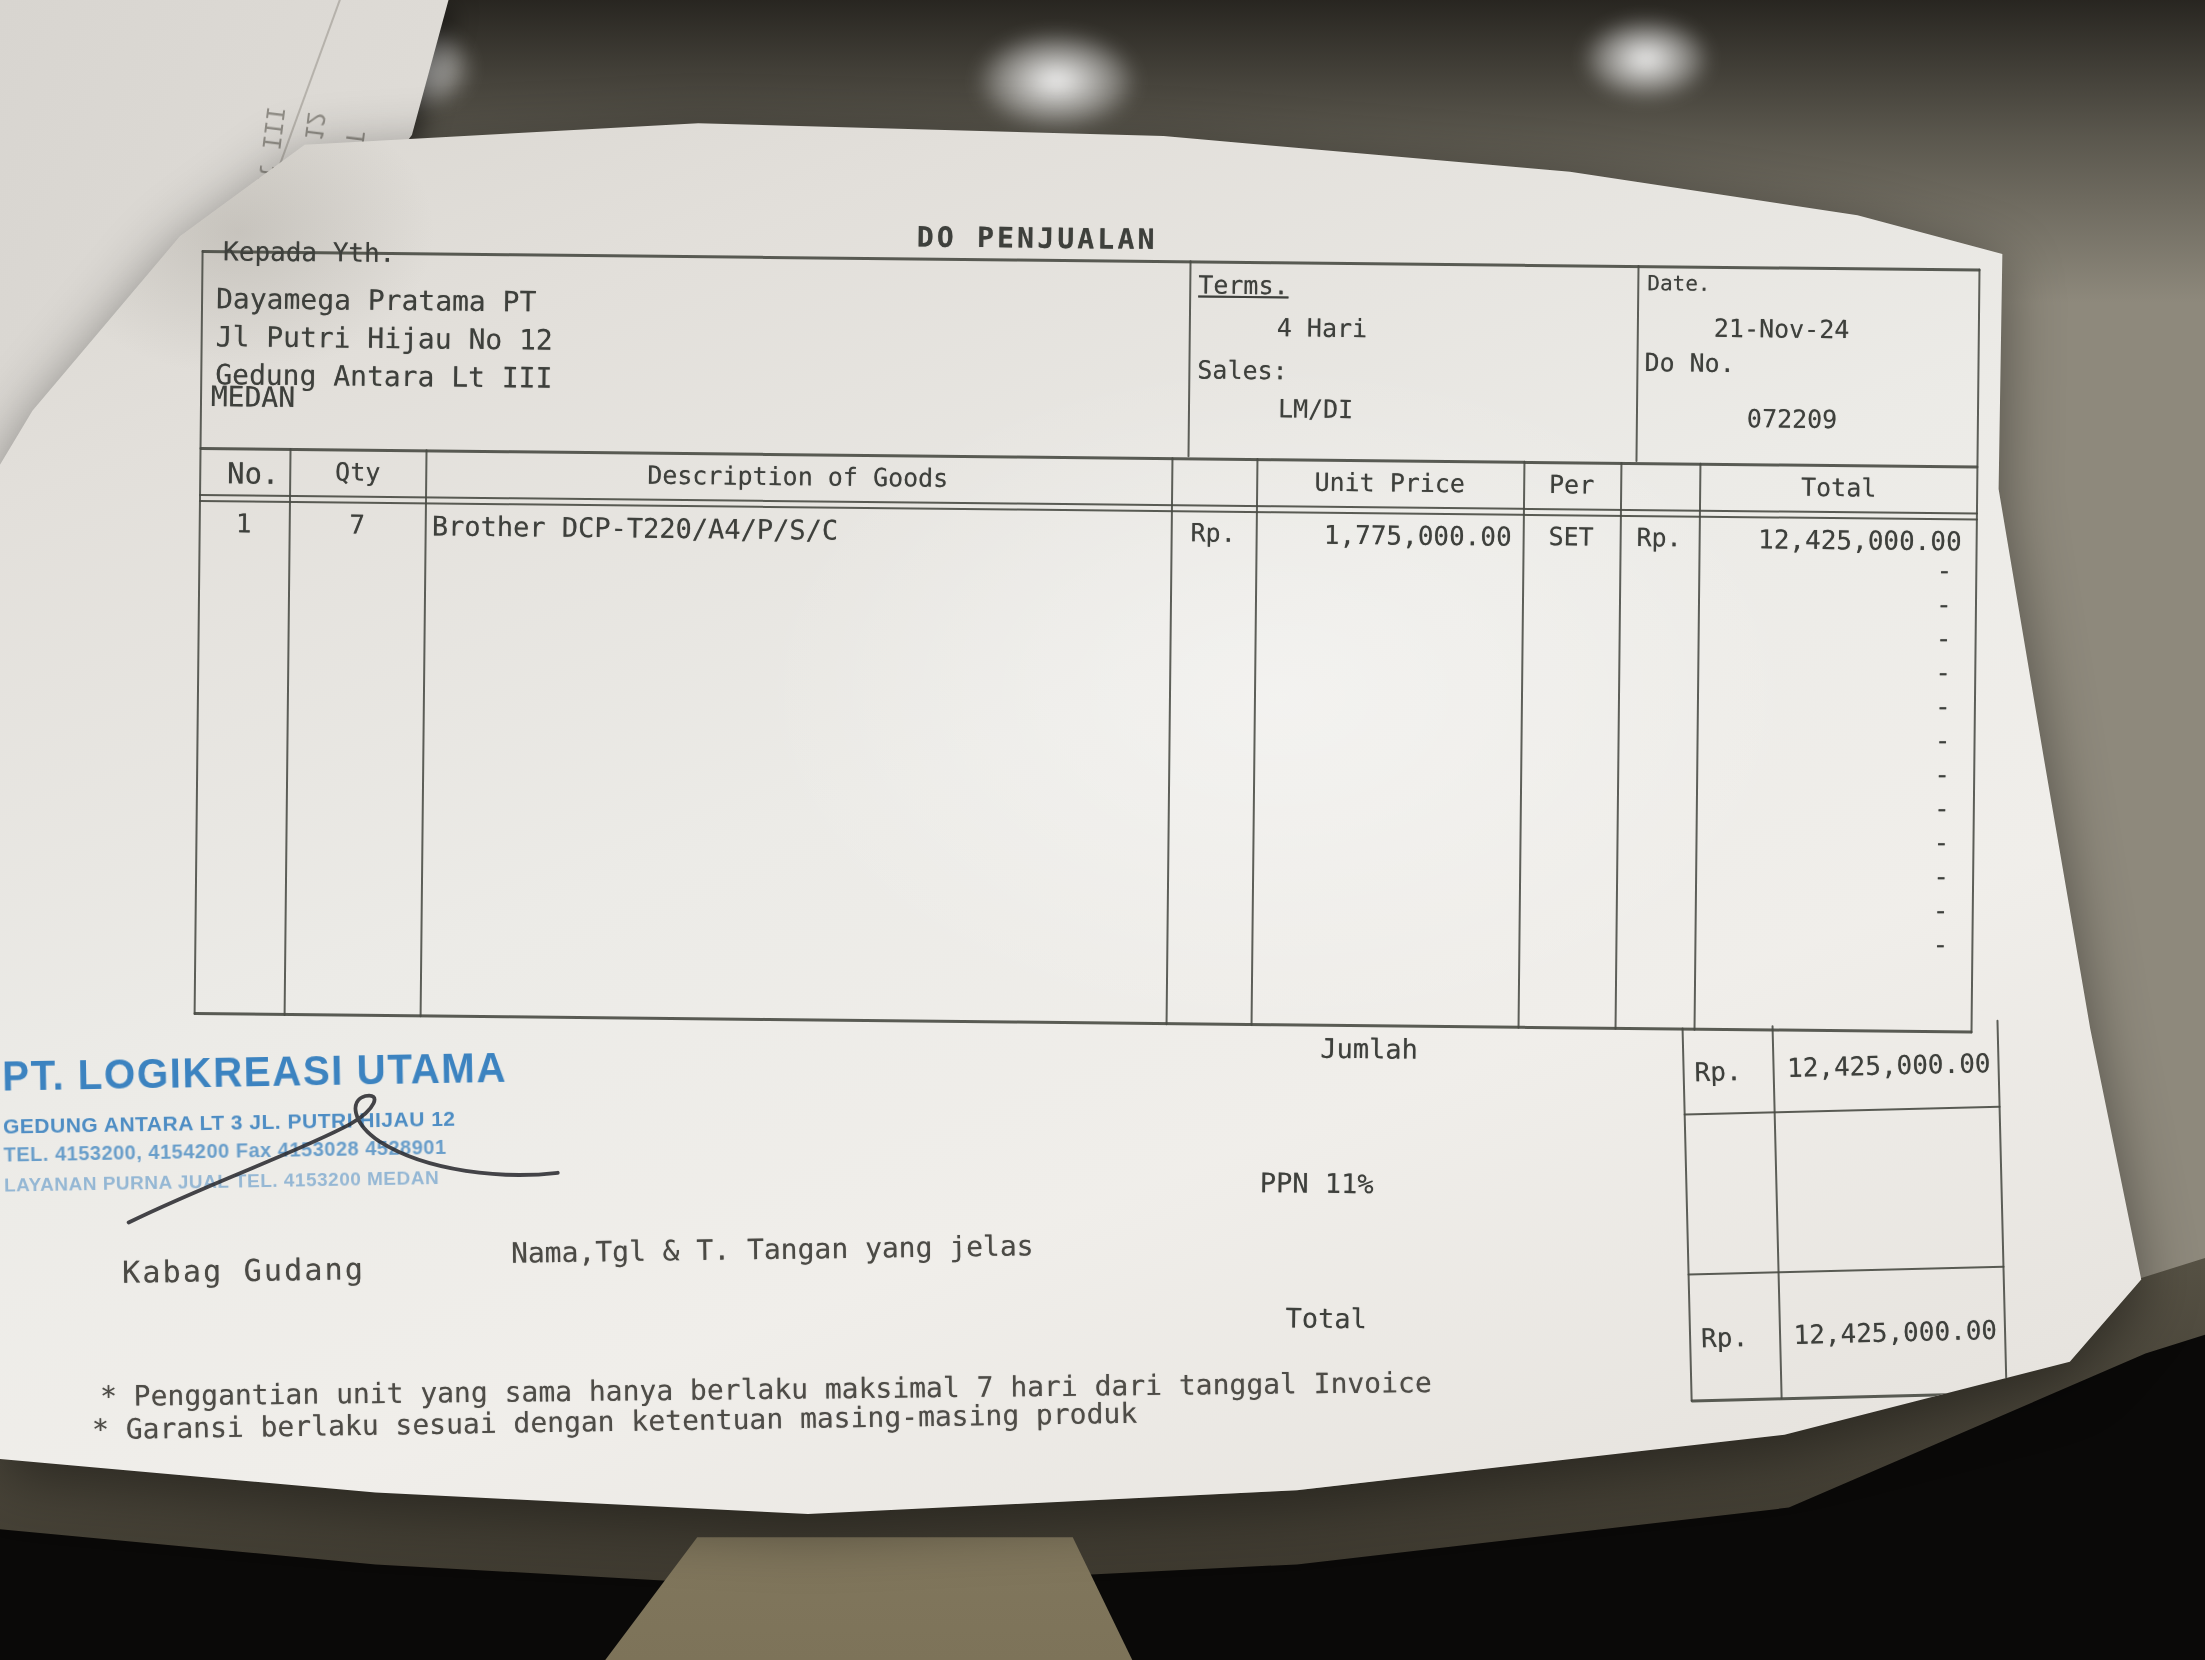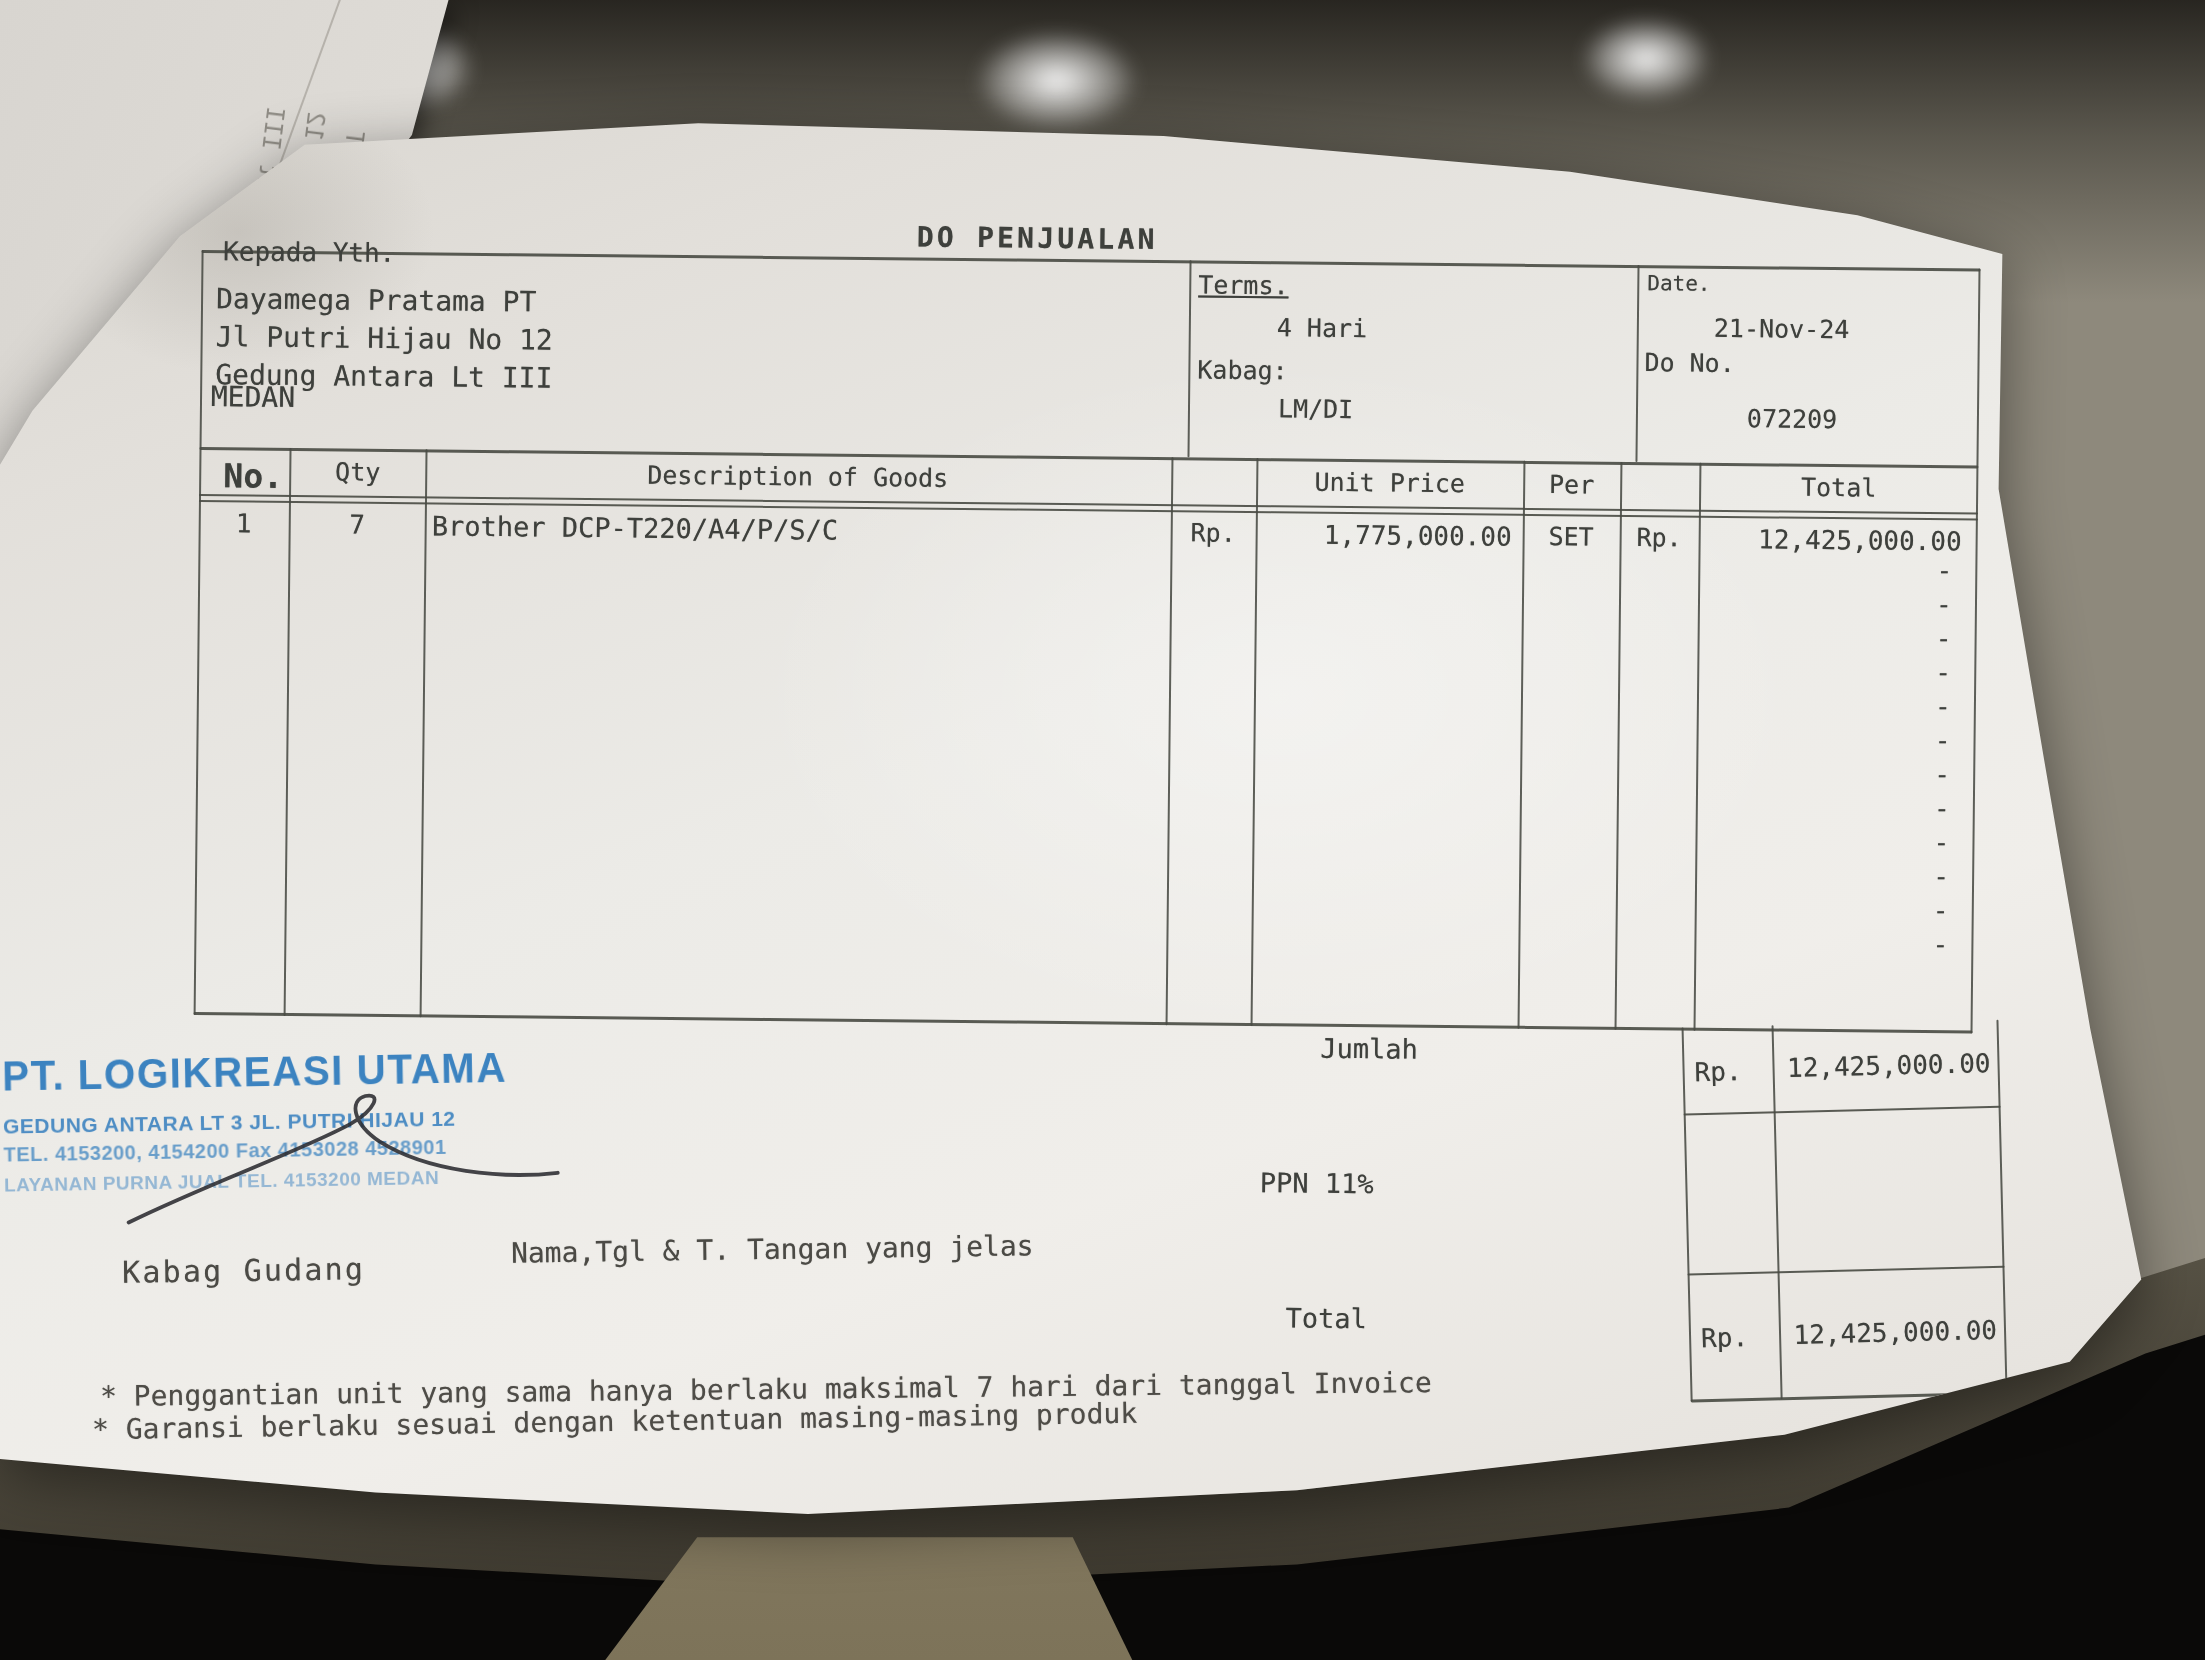"Kabag:" div.t { text: Kabag -> Sales }
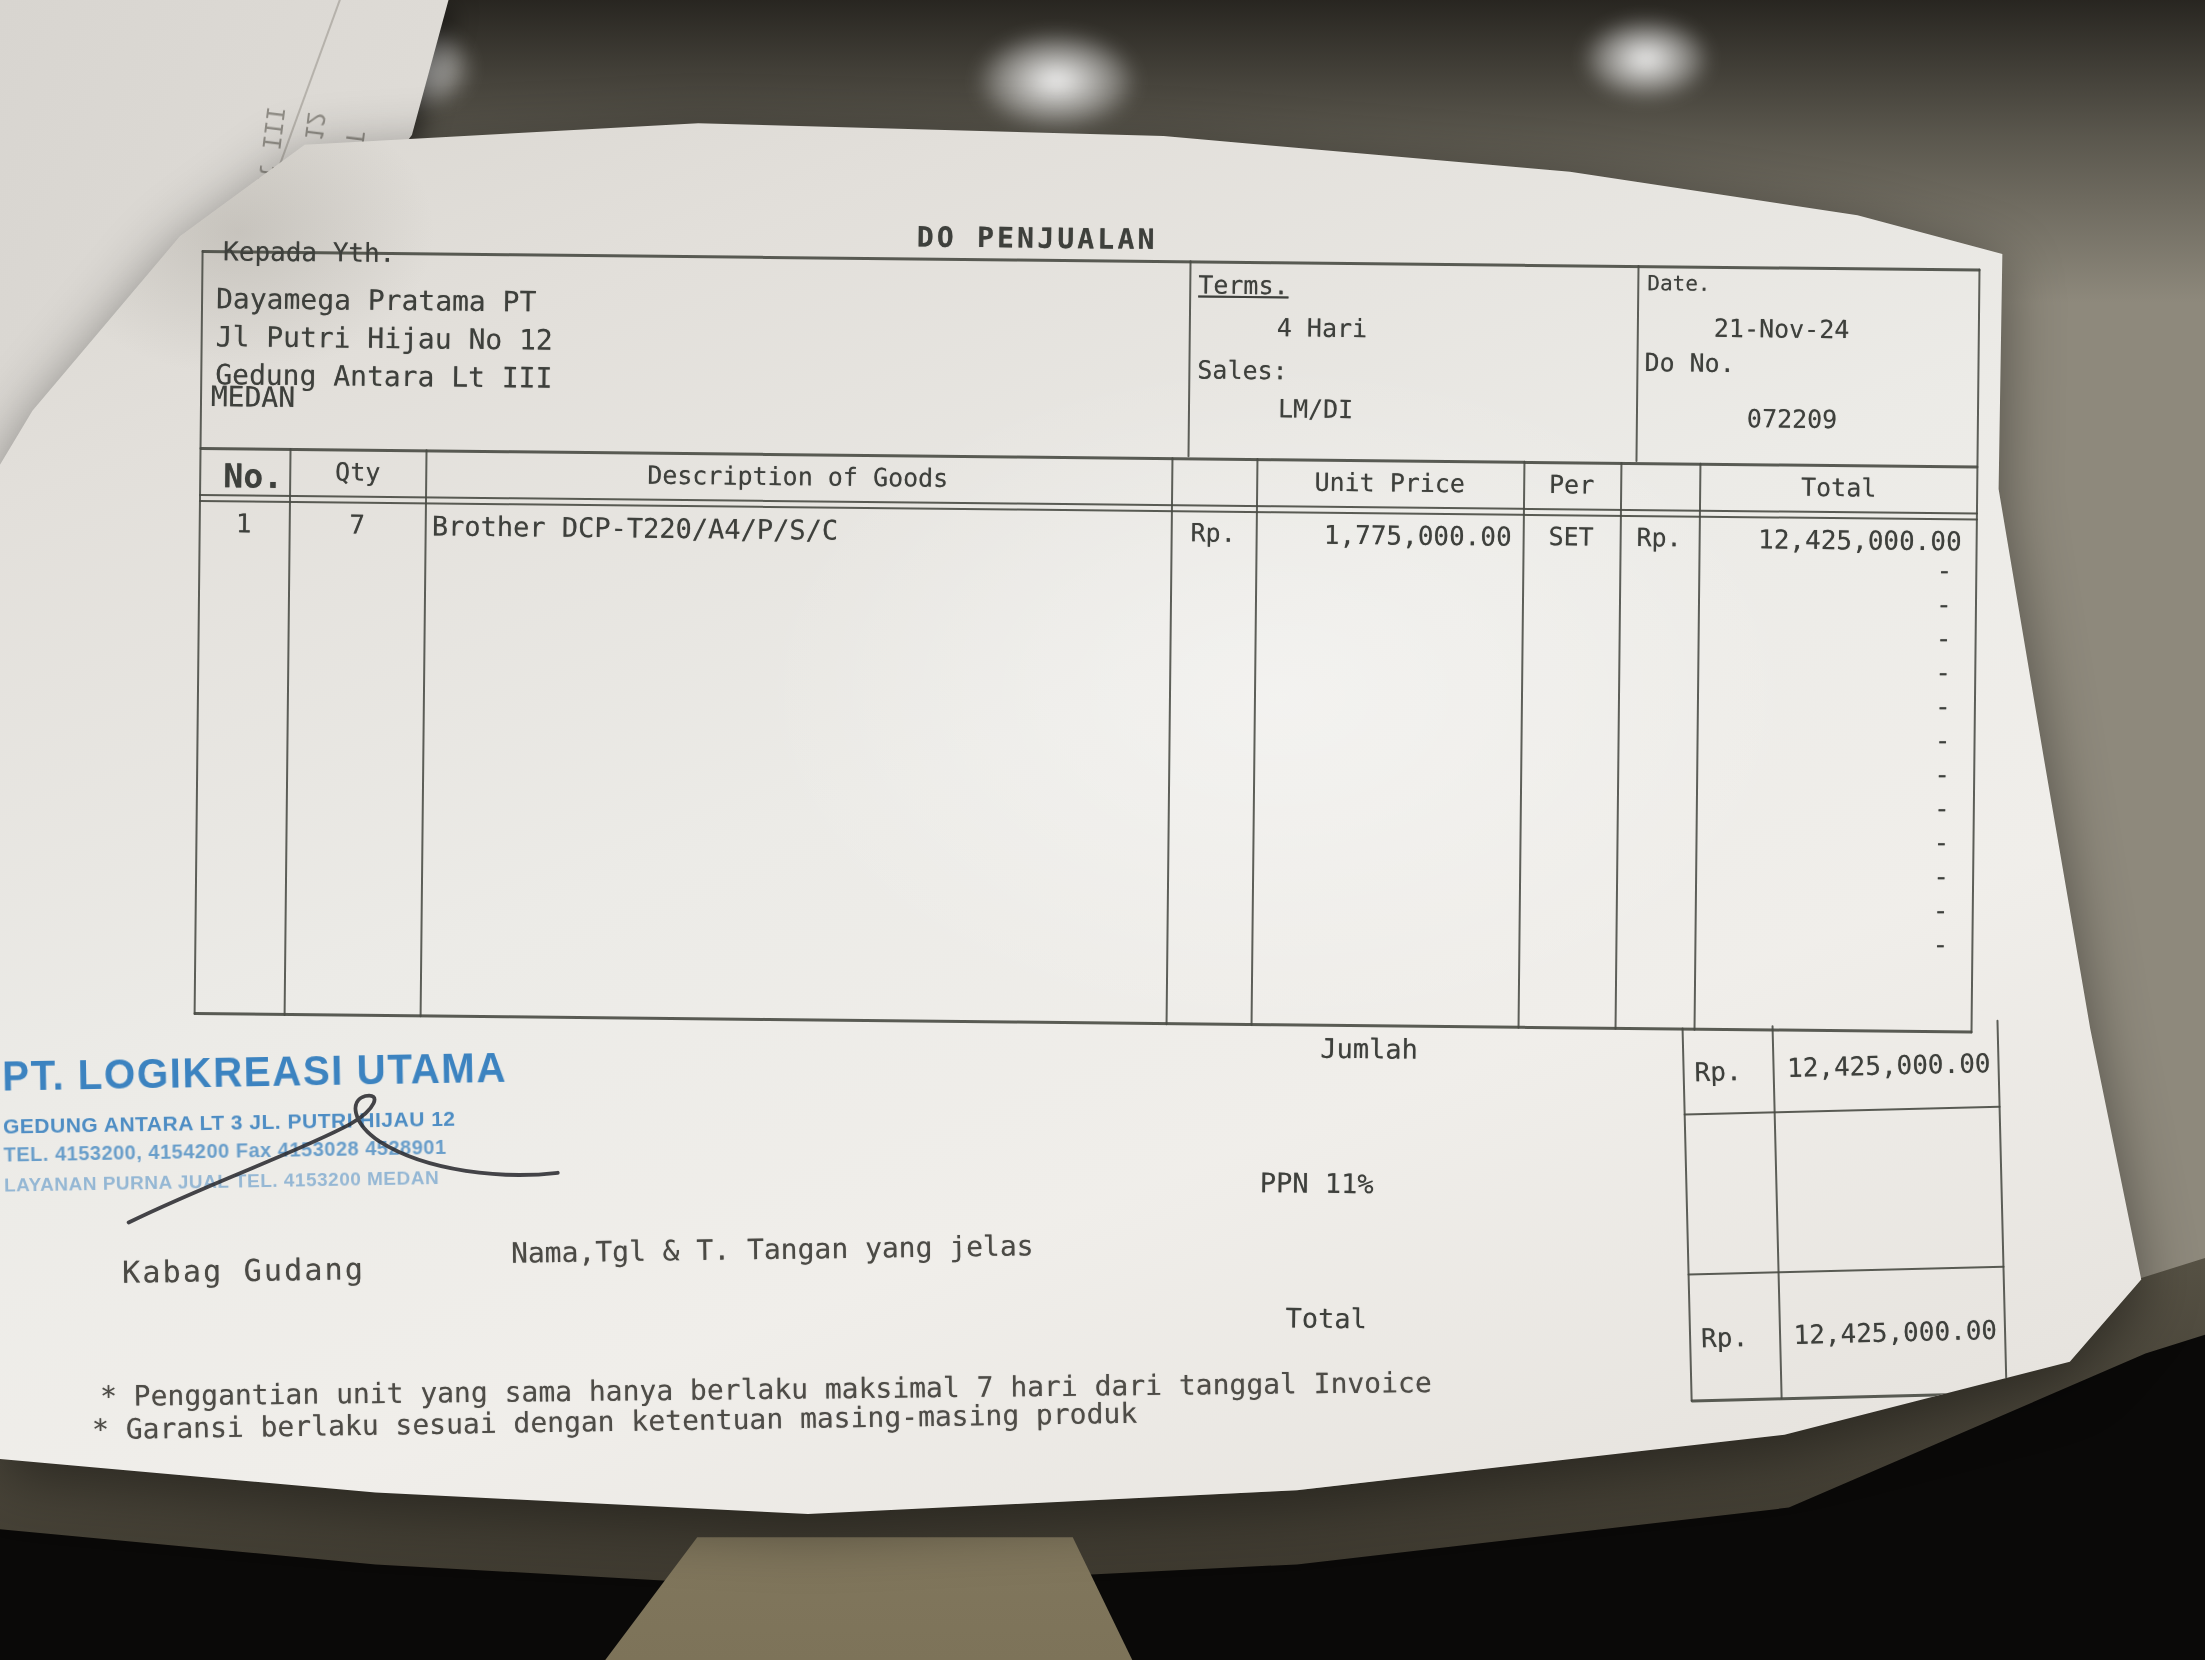"No." div.t { font-size: 33px -> 29px; font-weight: bold -> none }
